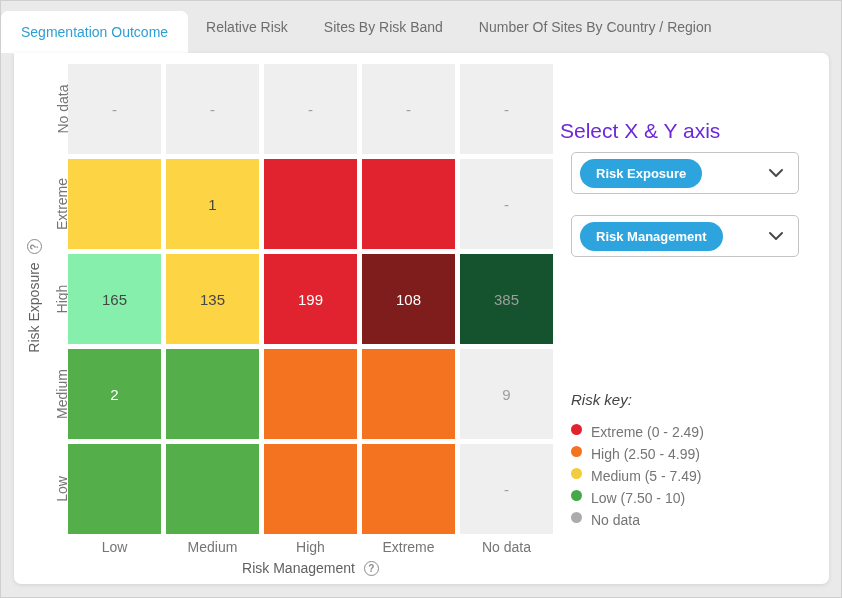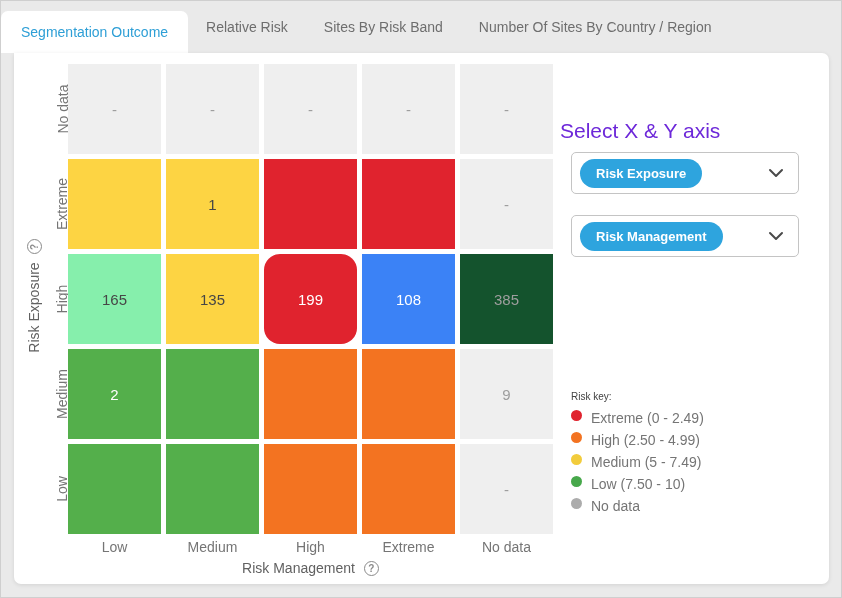"199" div.cell { border-radius: 16px -> none }
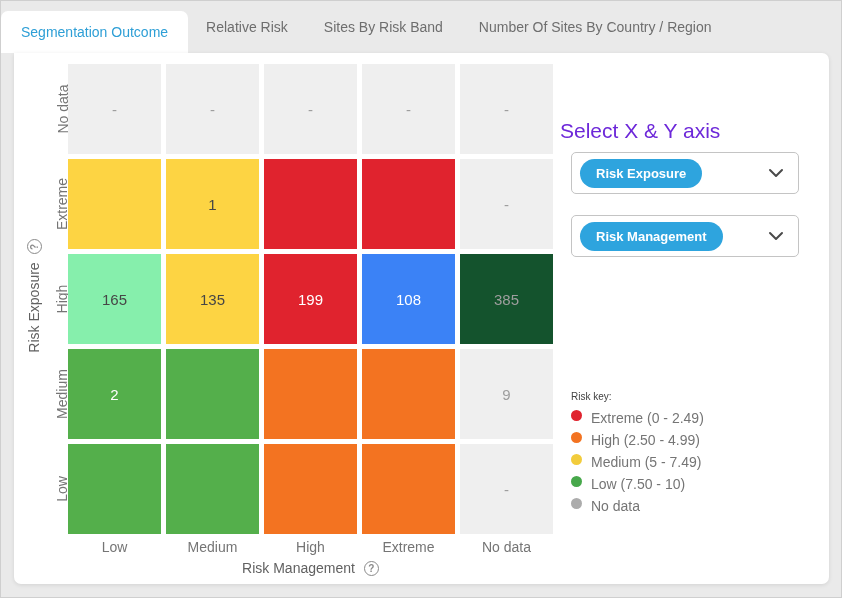"108" div.cell { background: #3b82f6 -> #7f1d1d }
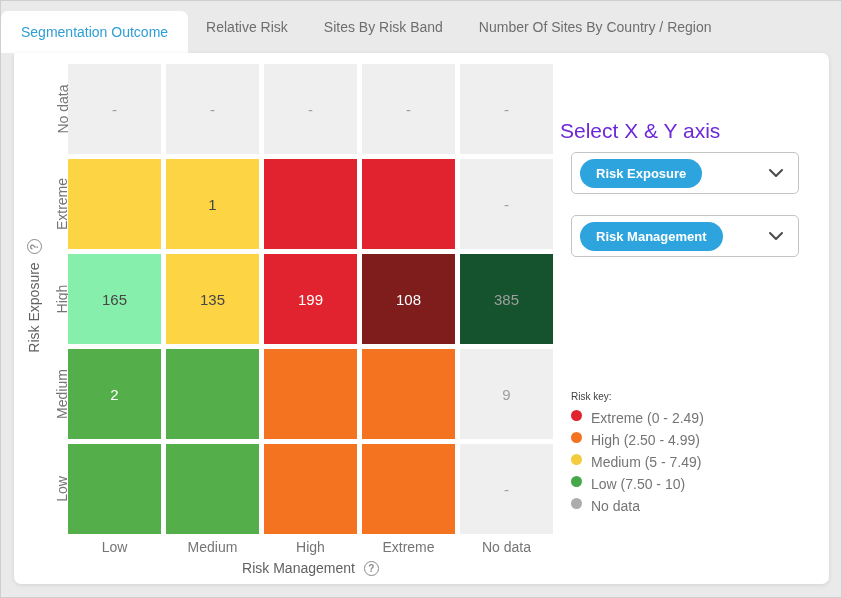"Risk key:" .risk-key .rk-title { font-size: 10px -> 15px; font-style: none -> italic; margin-bottom: 8px -> 16px }
